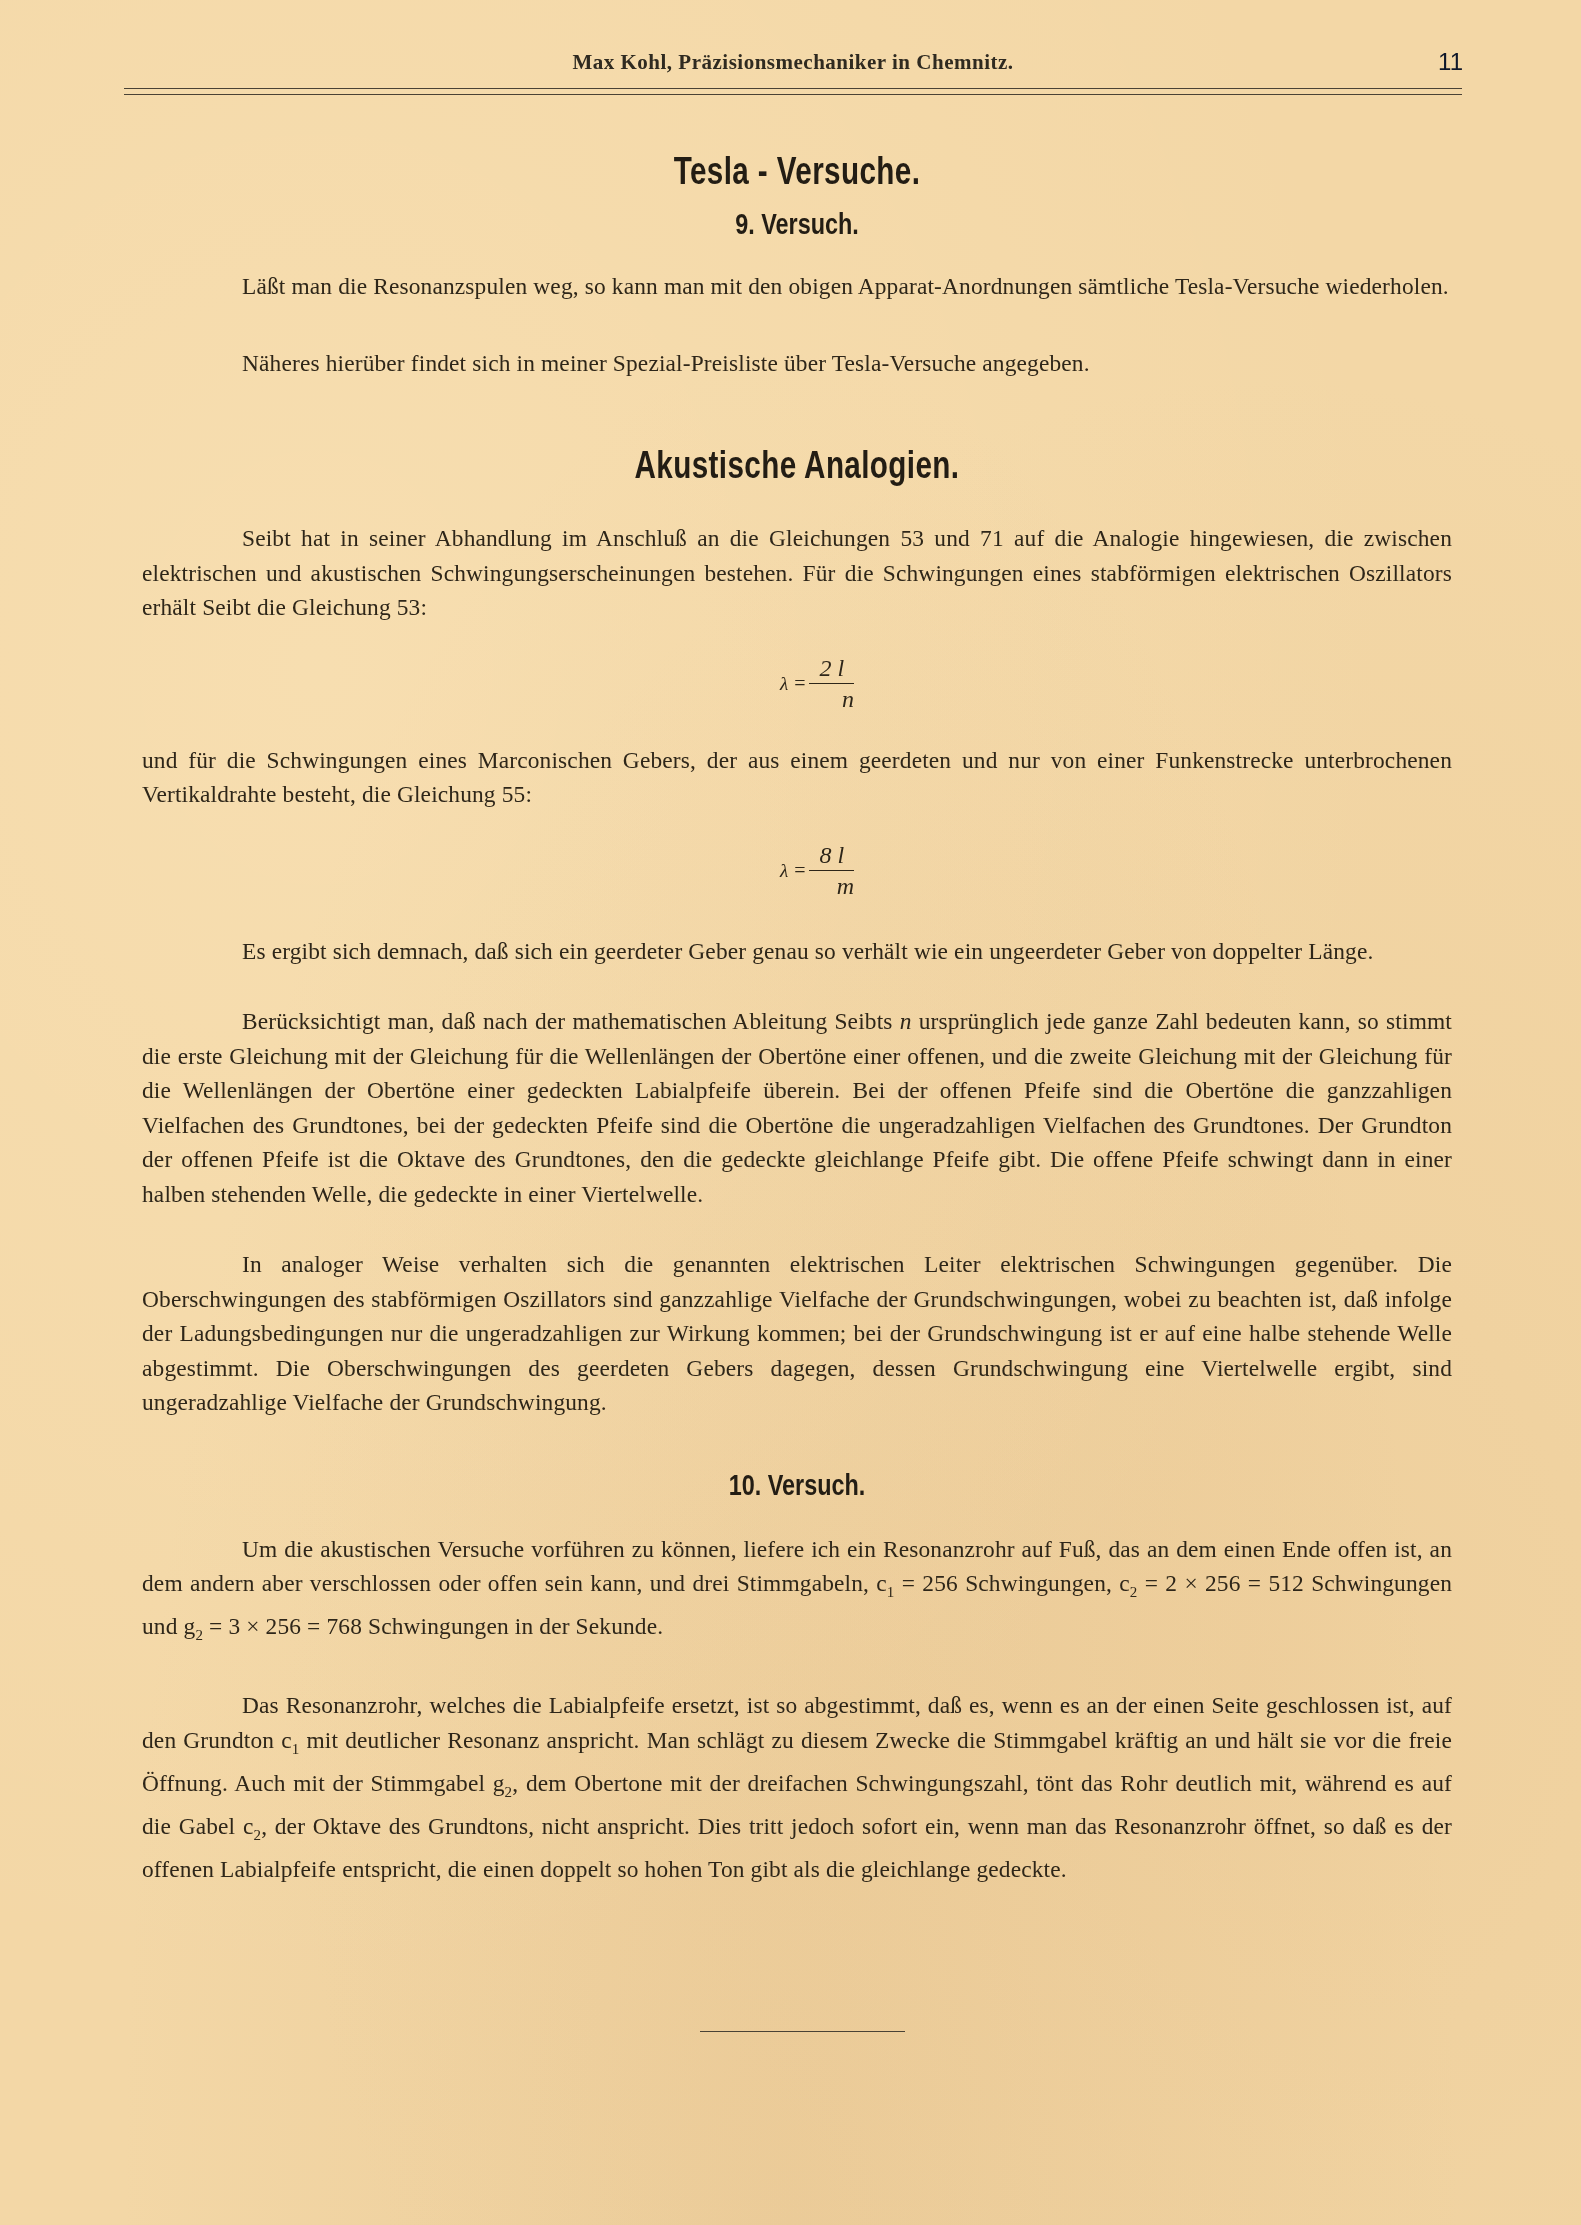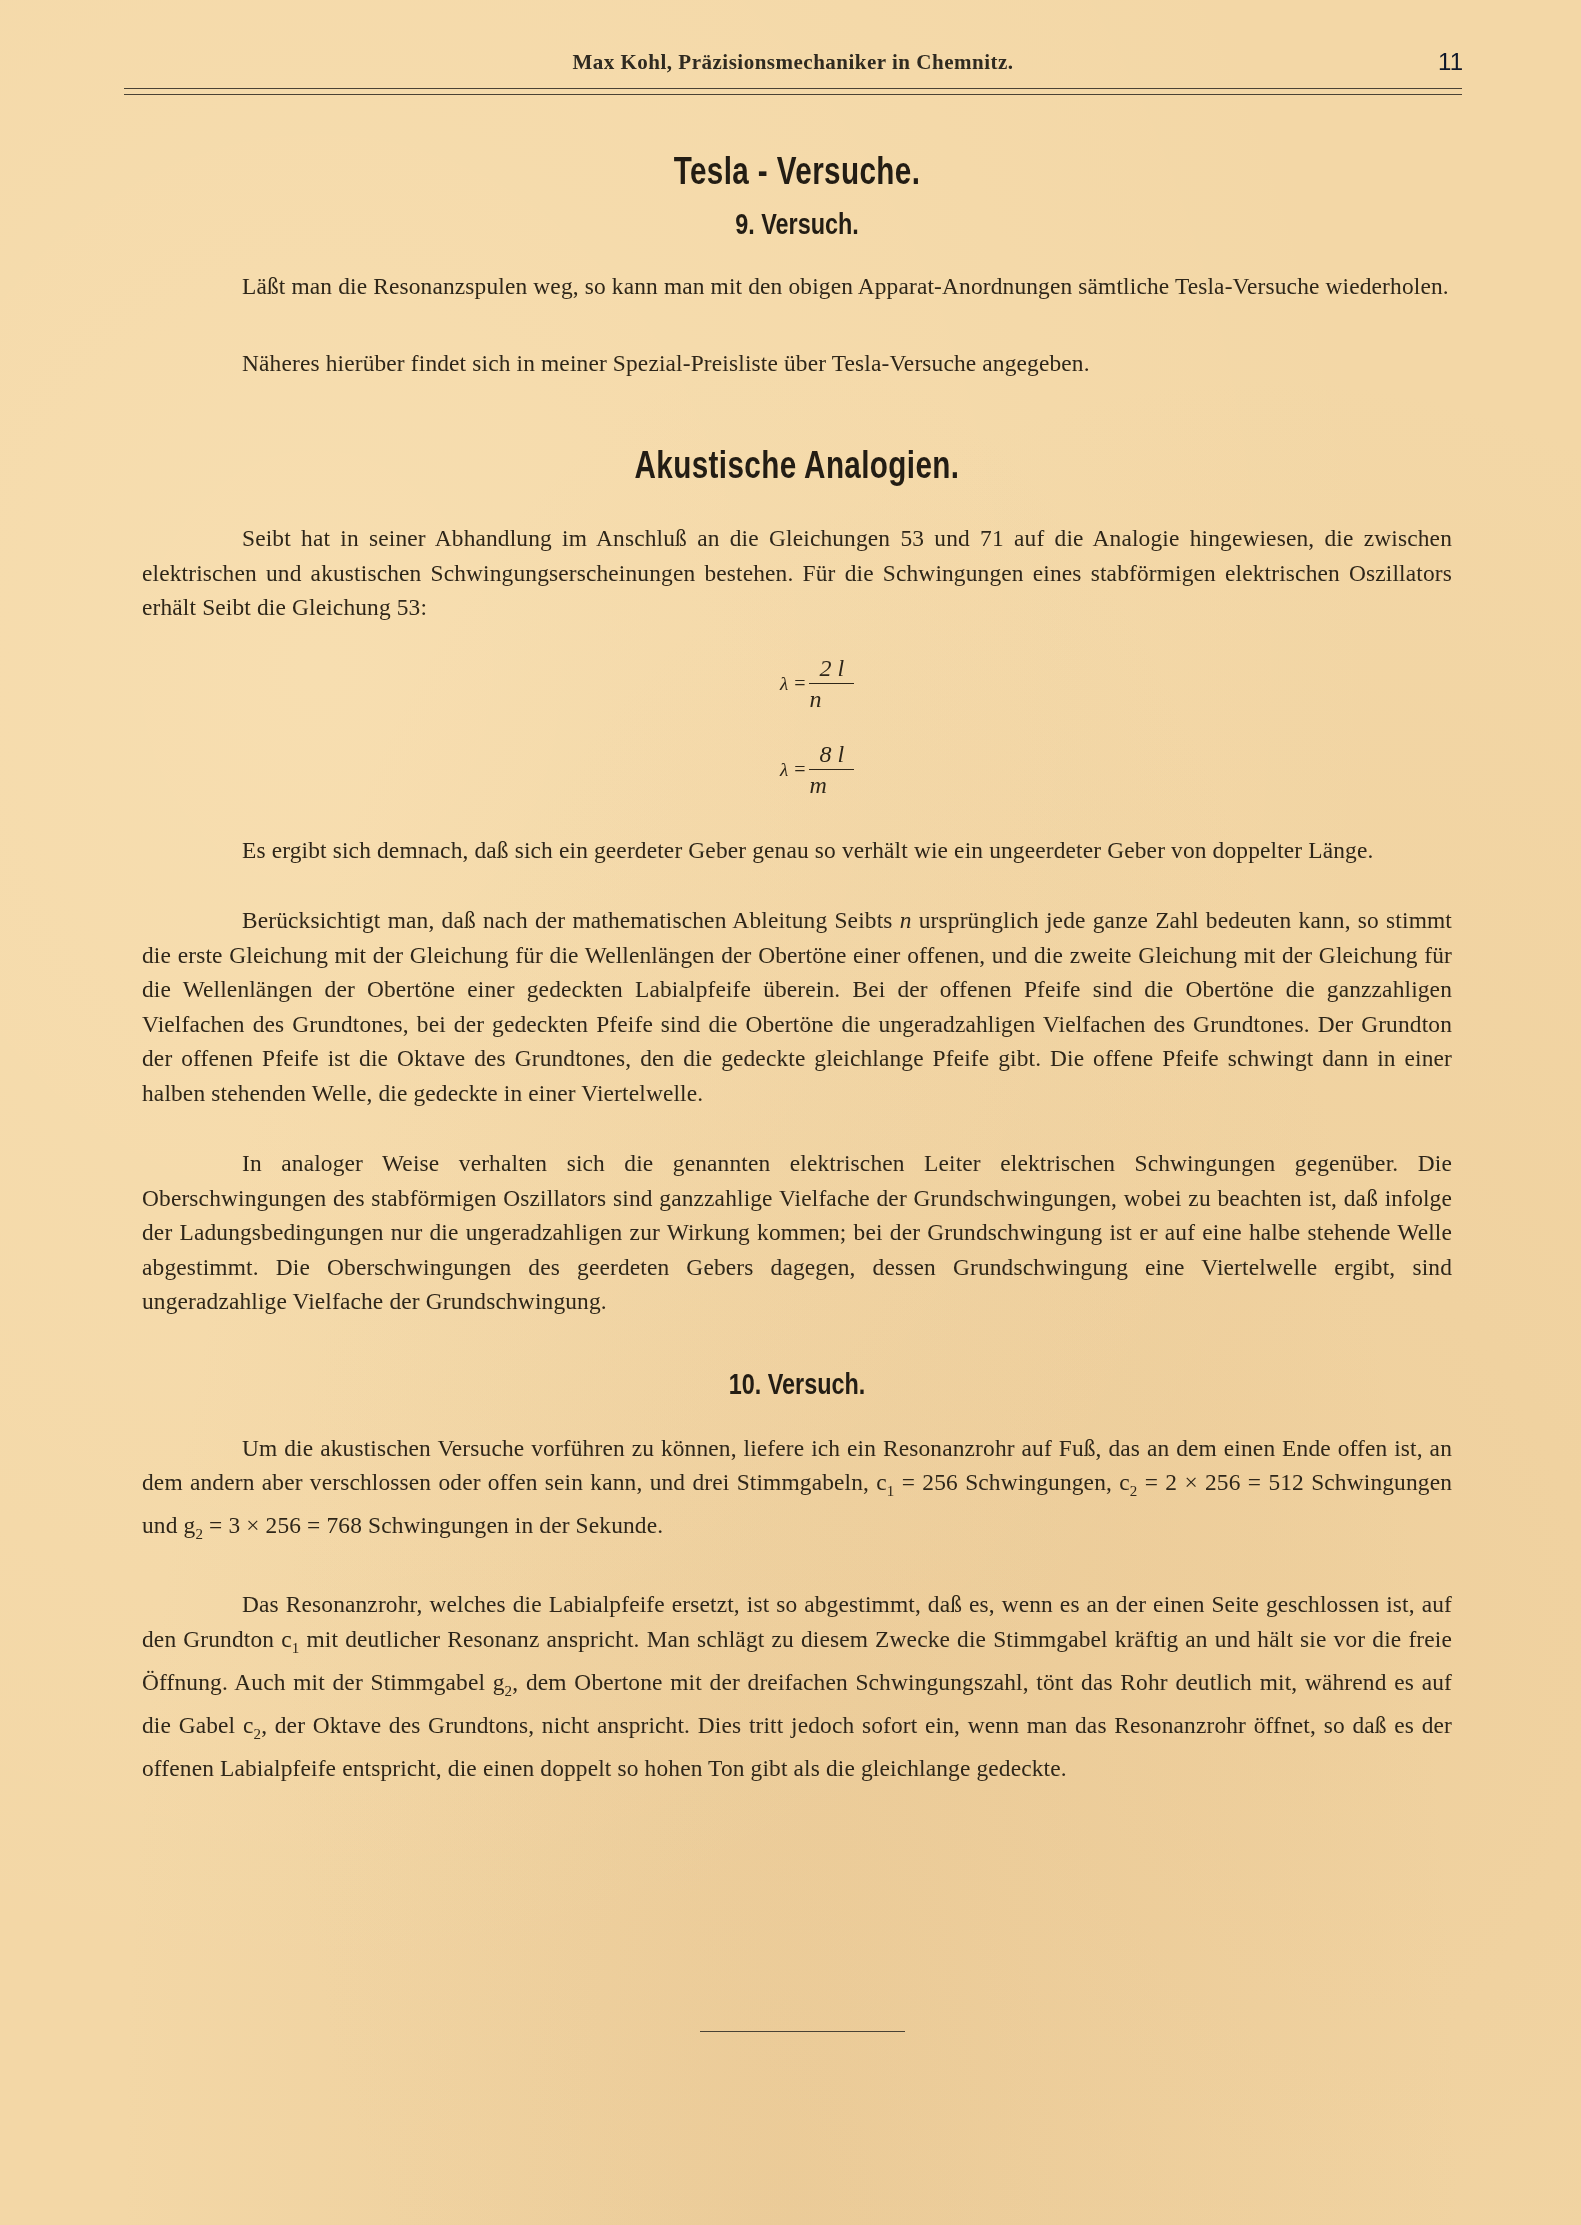"2 l" .frac { align-items: flex-start -> flex-end }
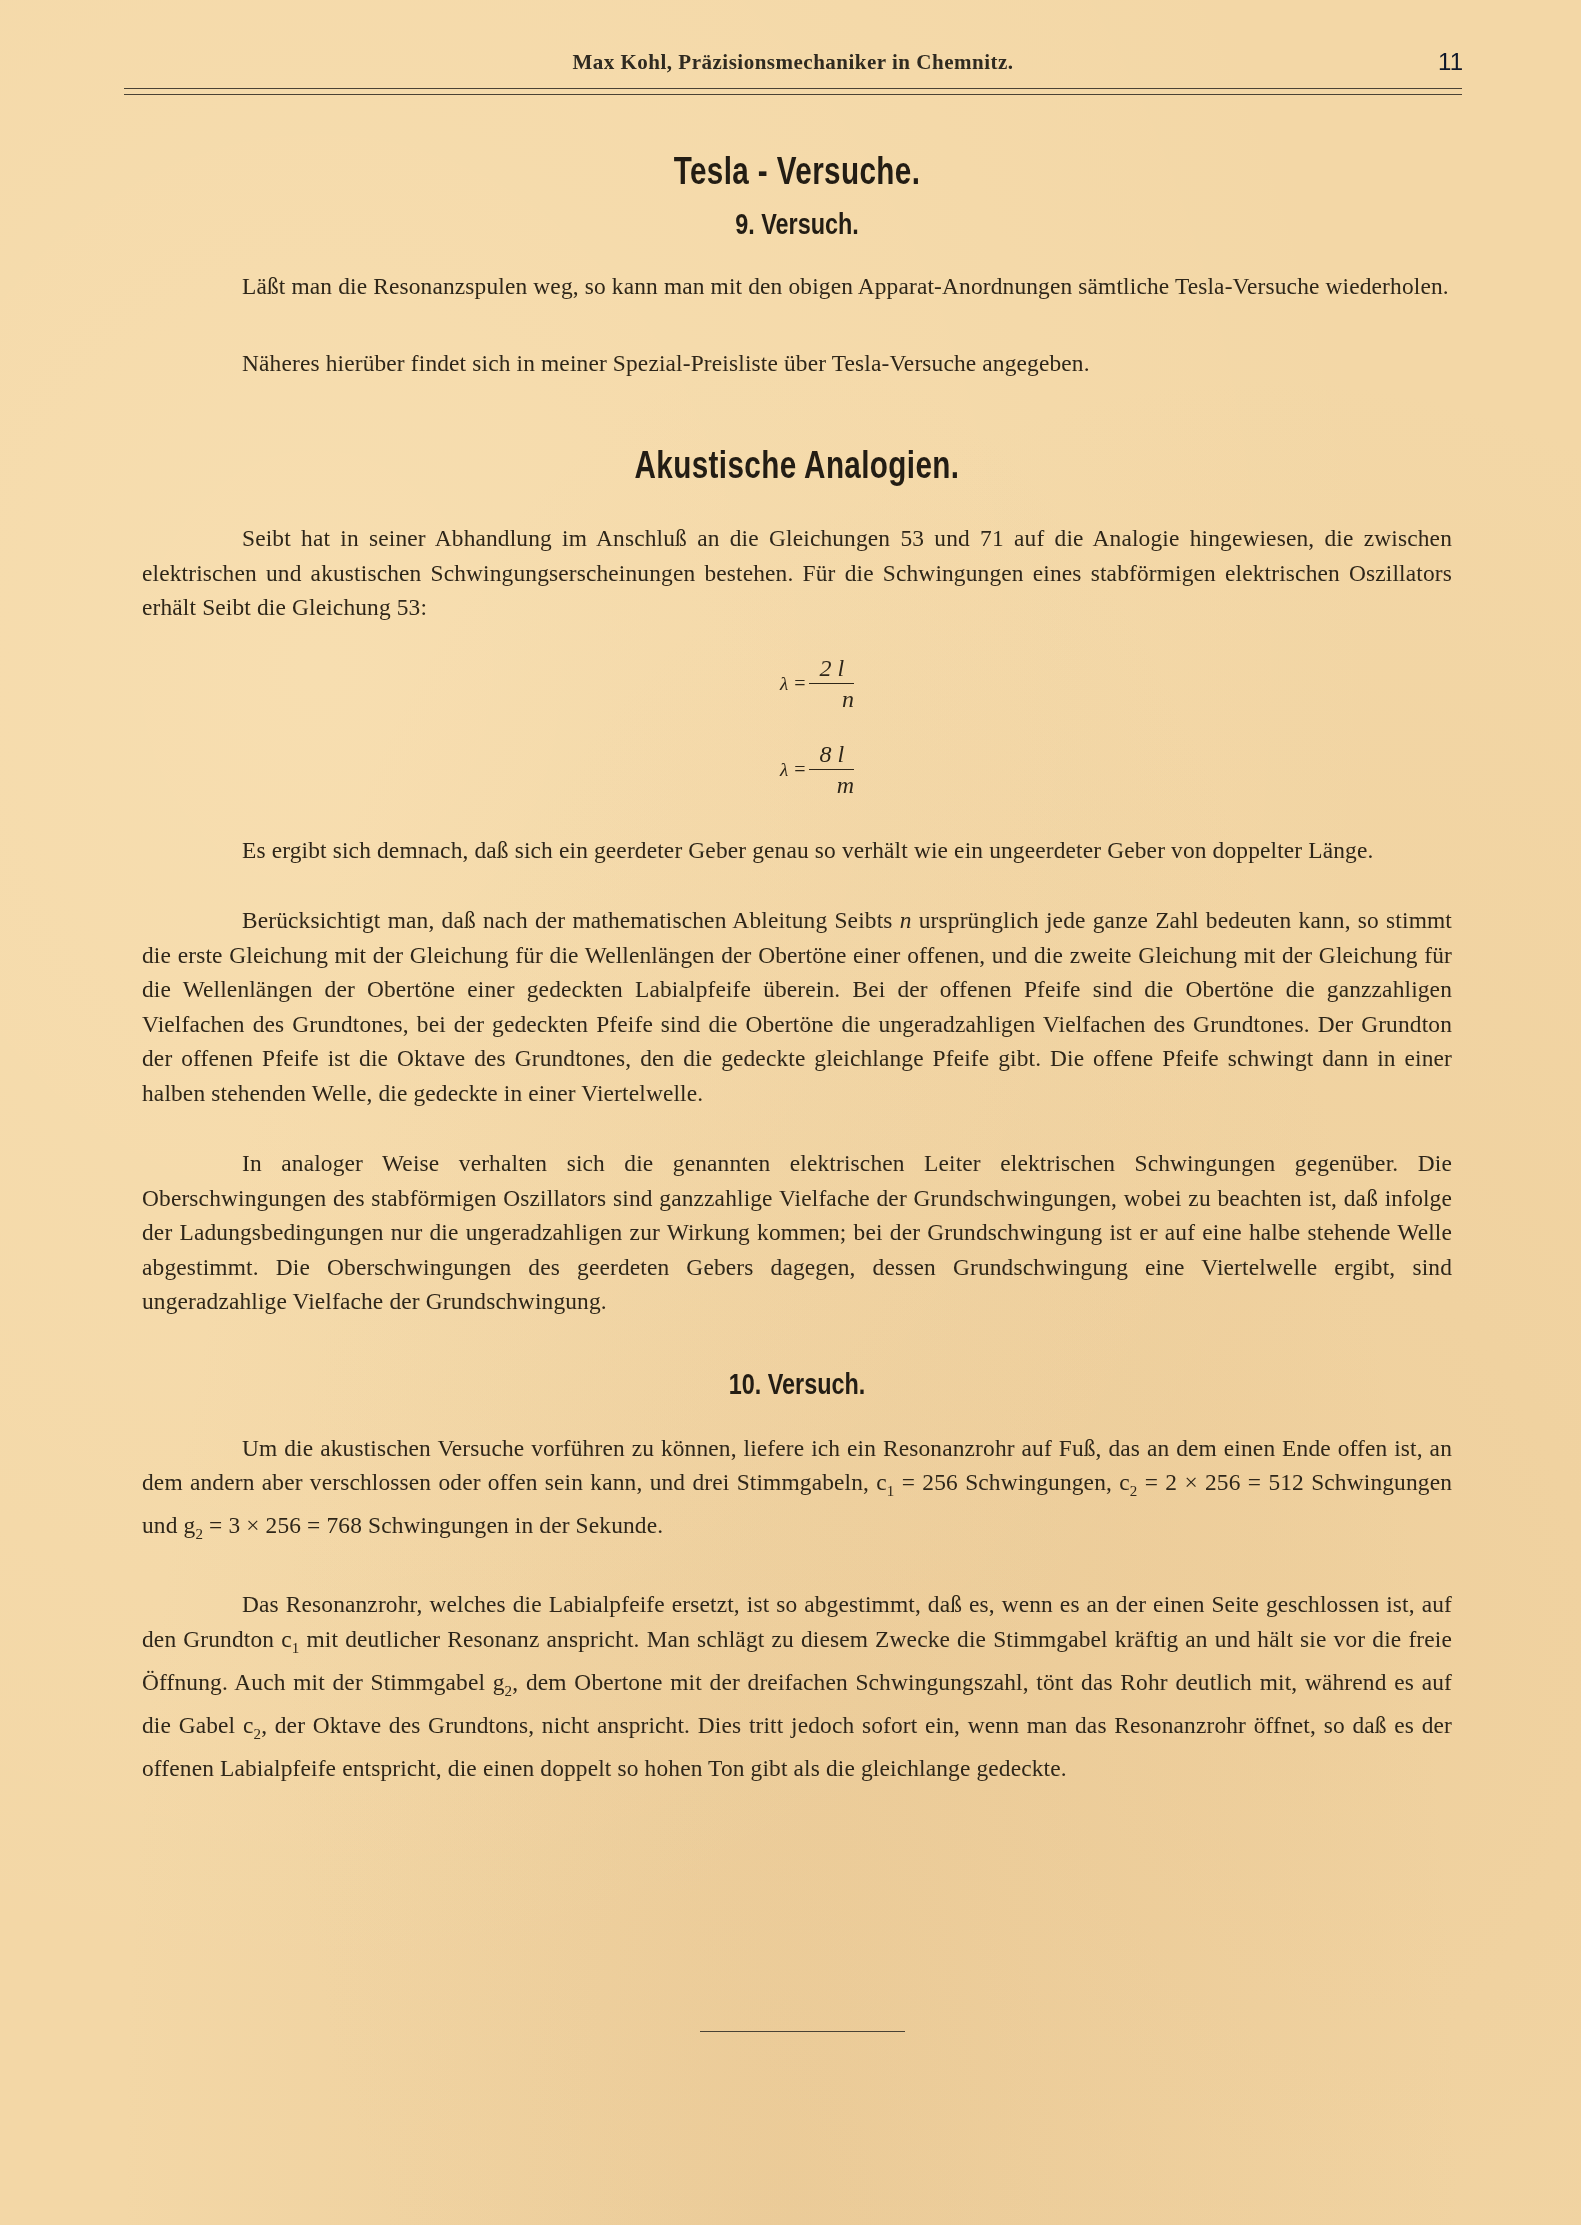"und für die Schwingungen eines" p.noindent { html: none -> <p>und für die Schwingungen eines Marconischen Gebers, der aus einem geerdeten und nur von einer Funkenstrecke unterbrochenen Vertikaldrahte besteht, die Gleichung 55:</p> }
